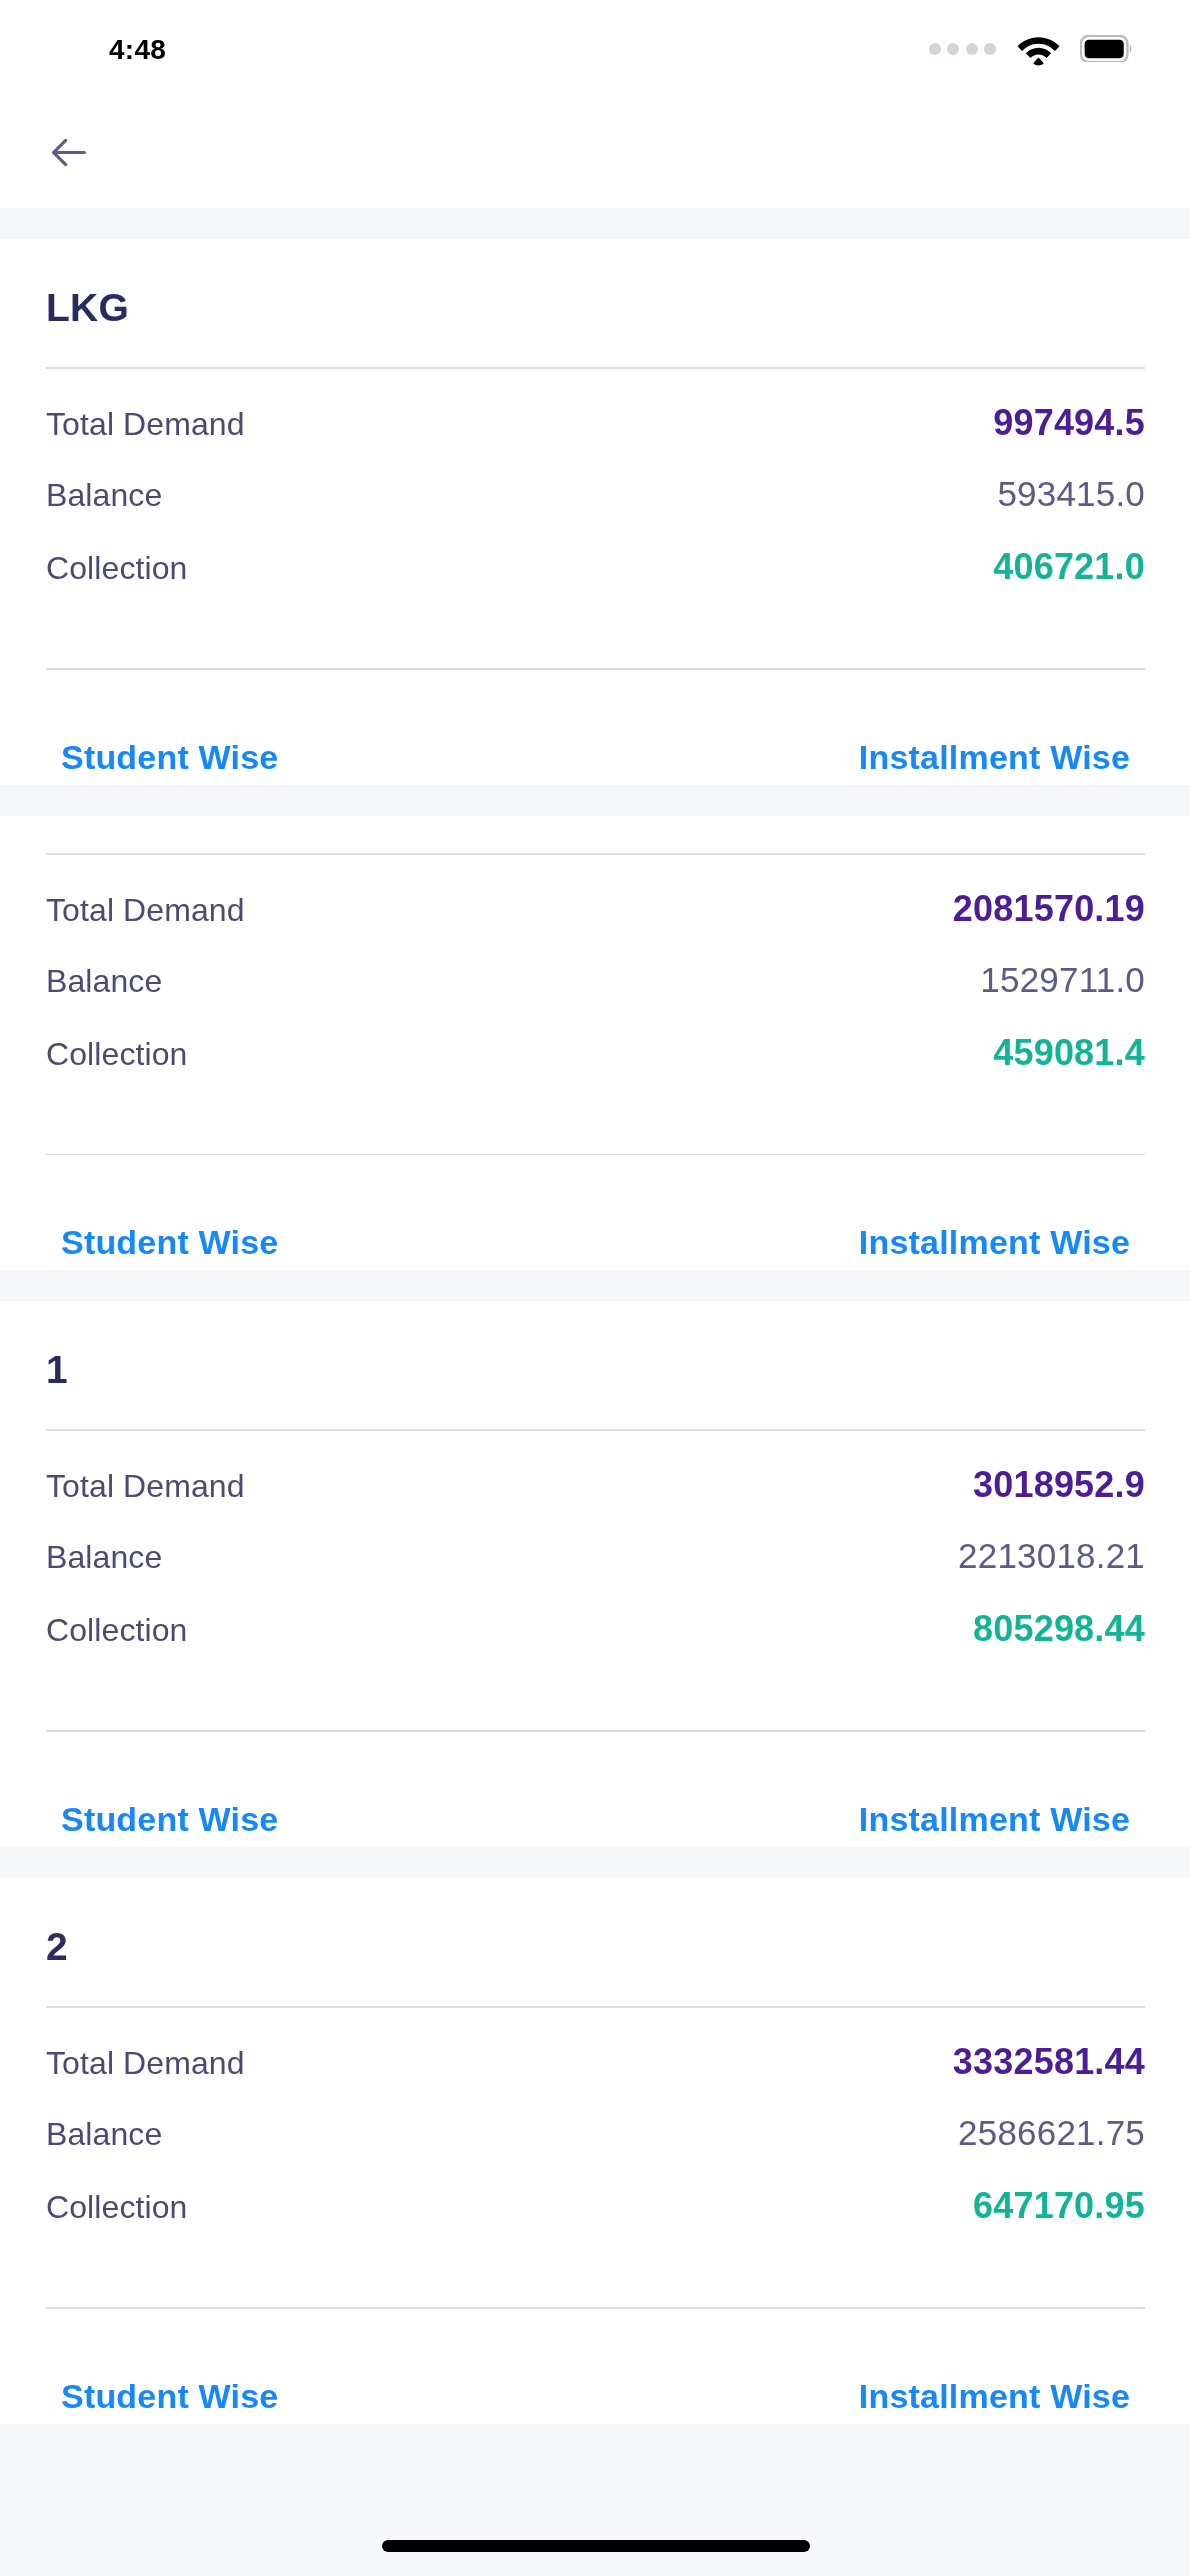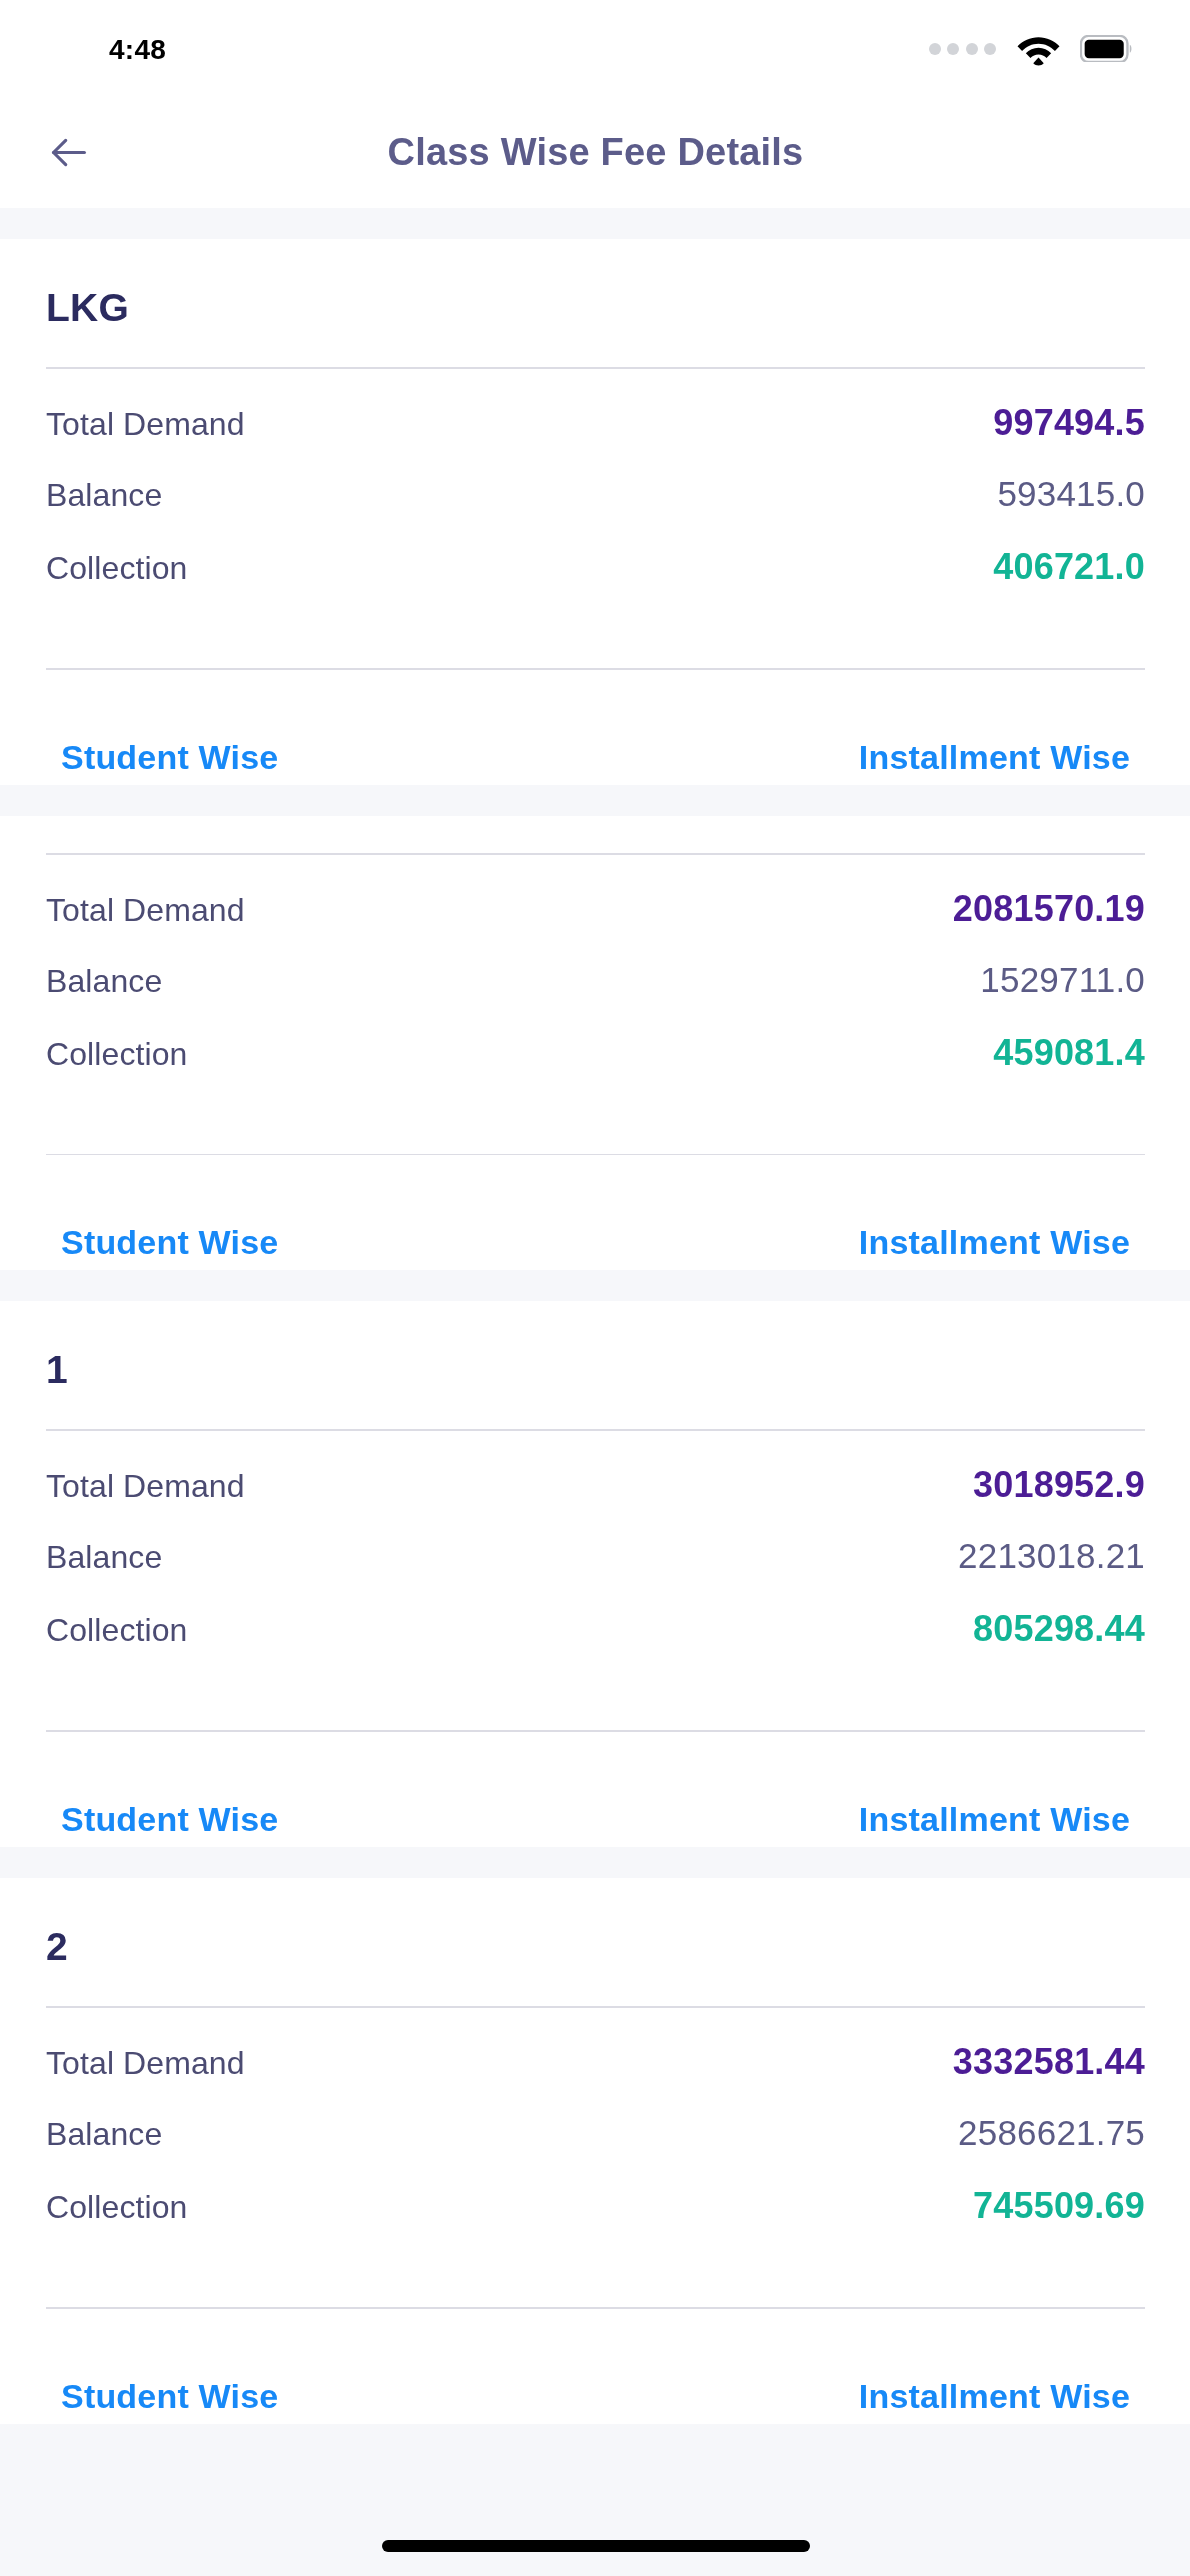"Class Wise Fee Details" div.app-title { html: <div>Class Wise Fee Details</div> -> none }
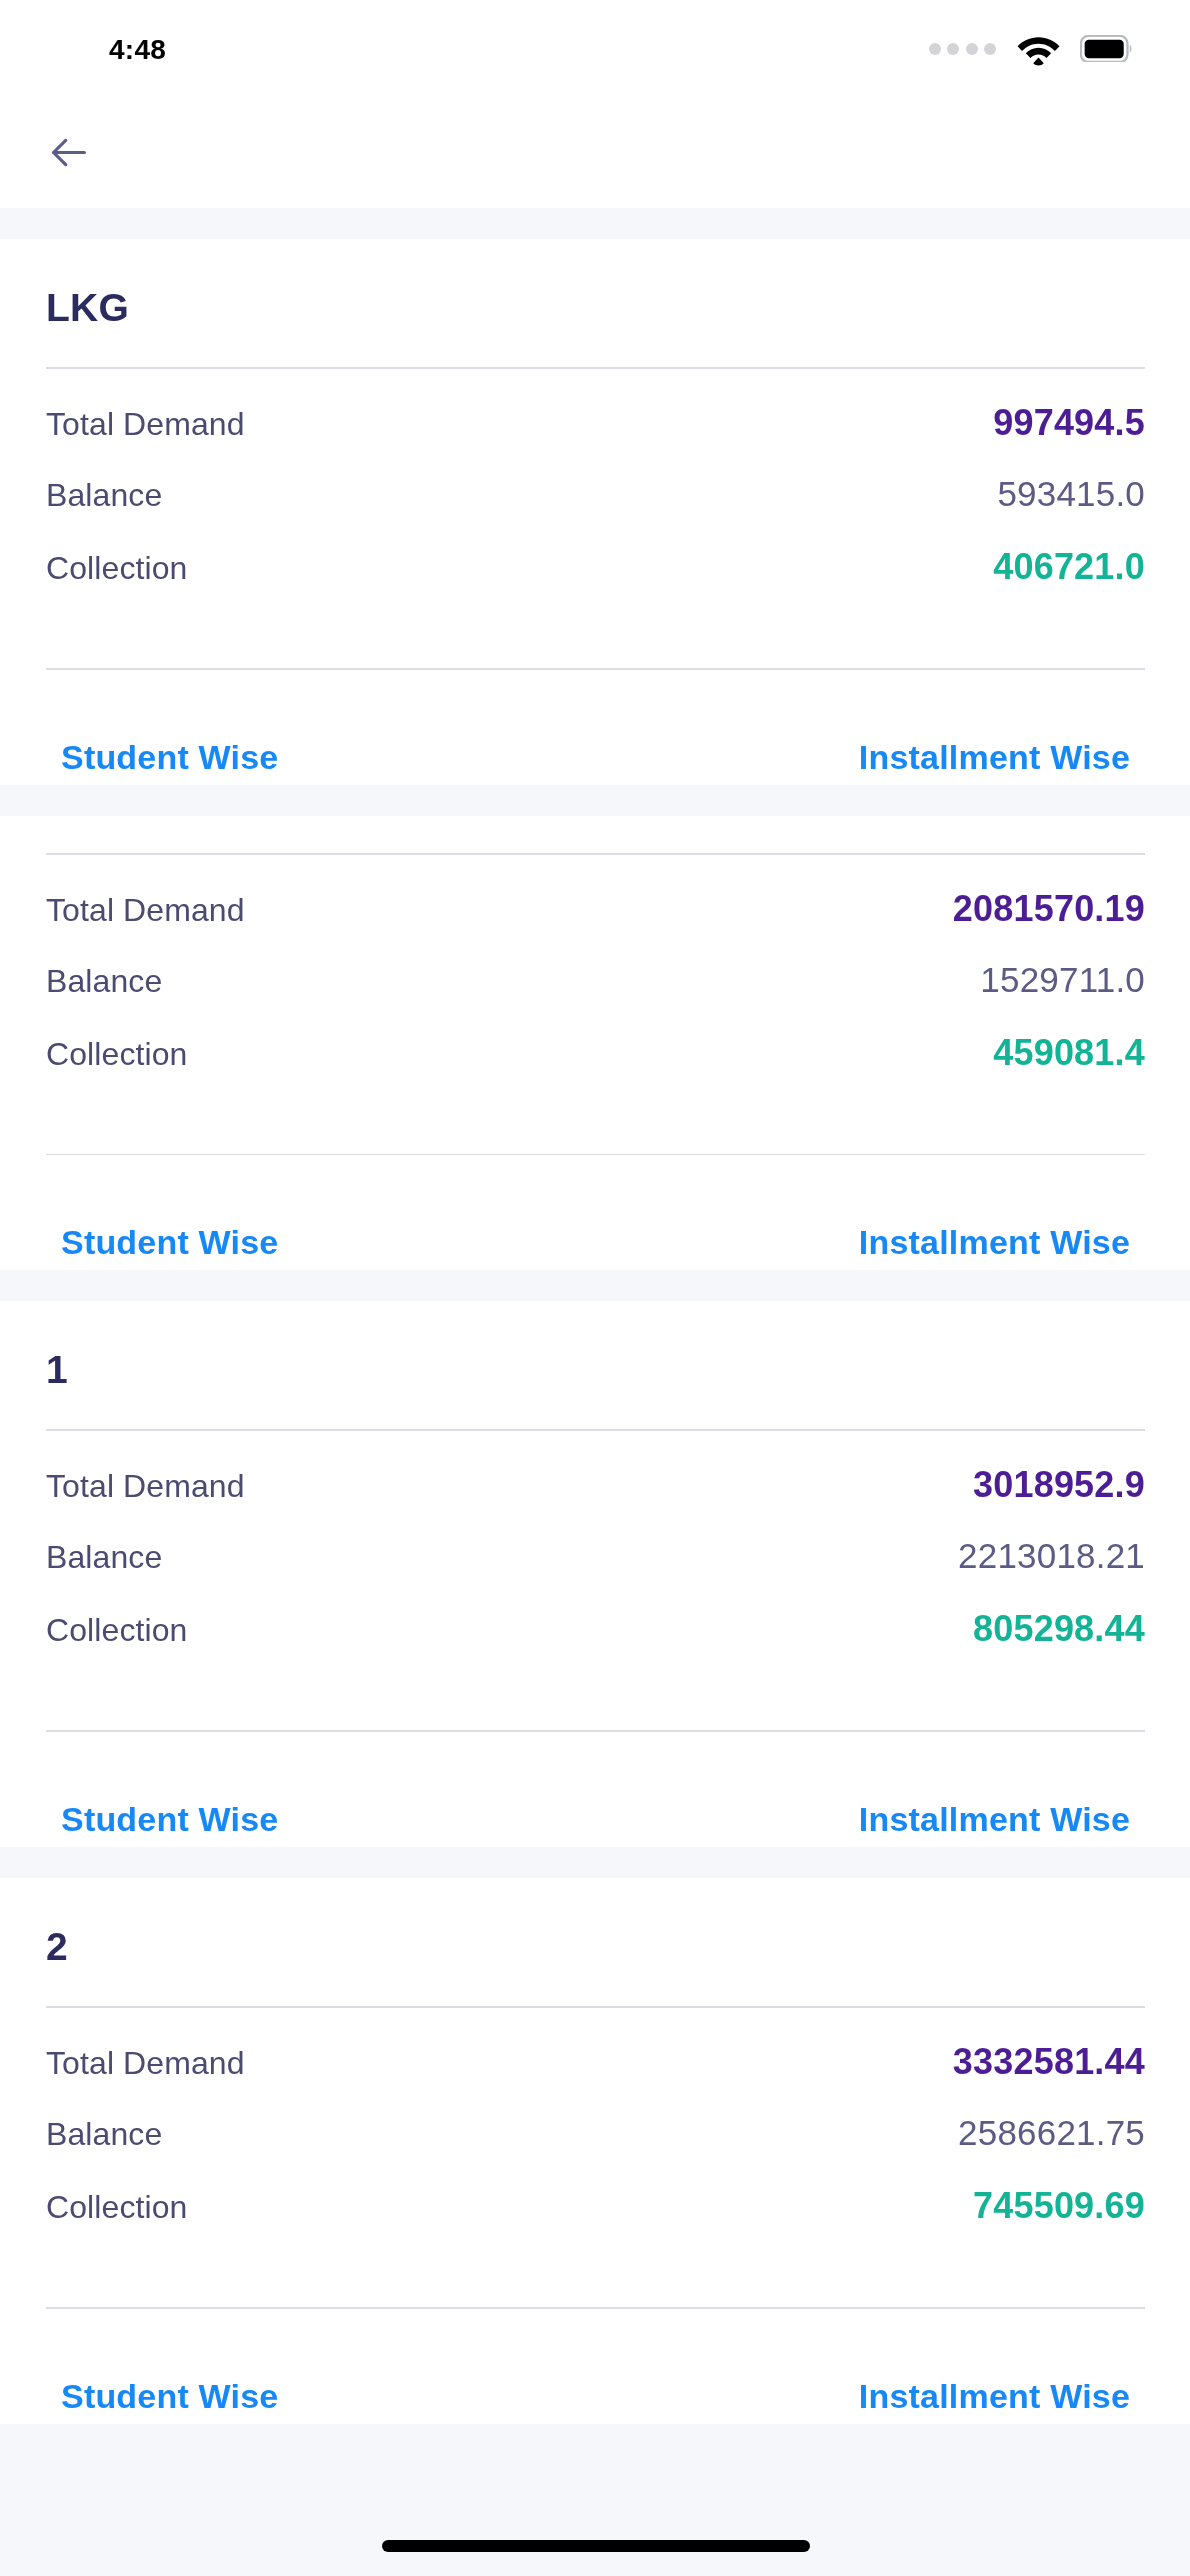"745509.69" span.row-value { text: 745509.69 -> 647170.95 }
